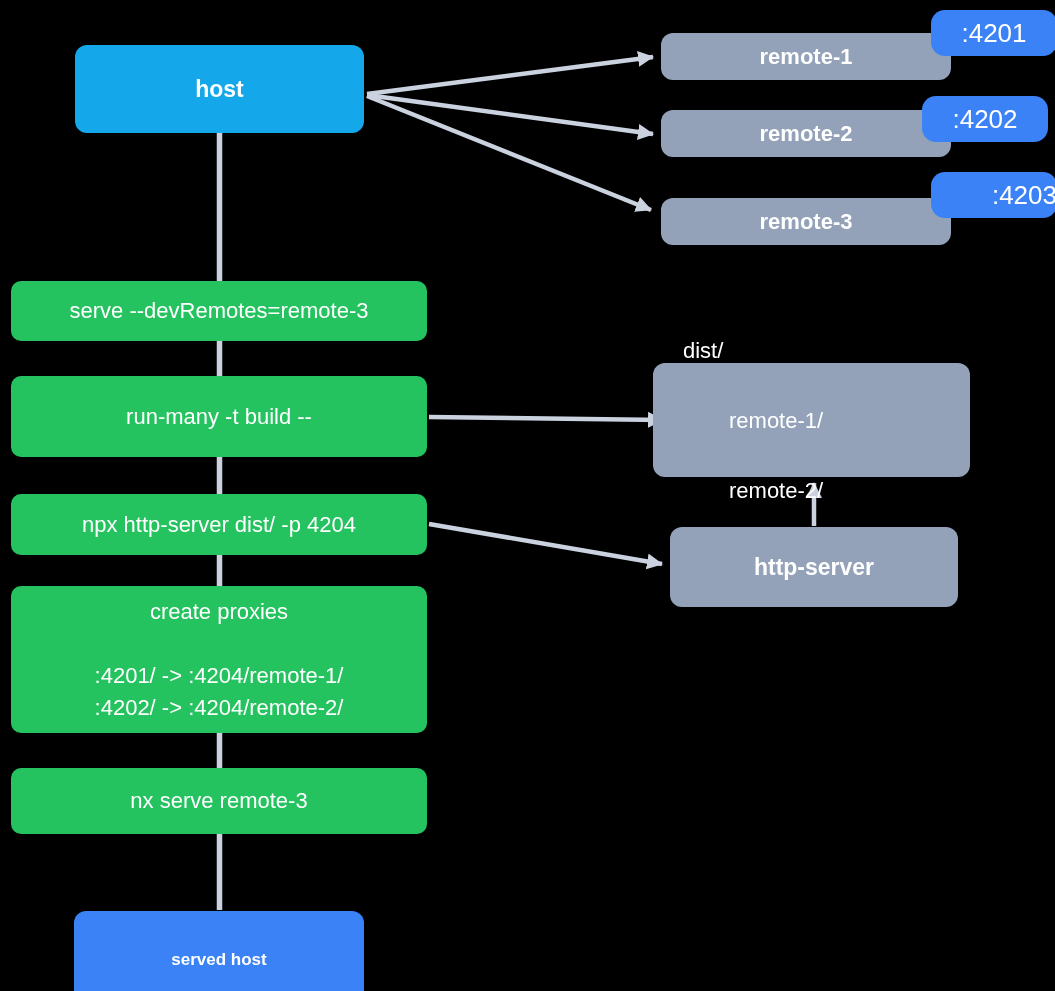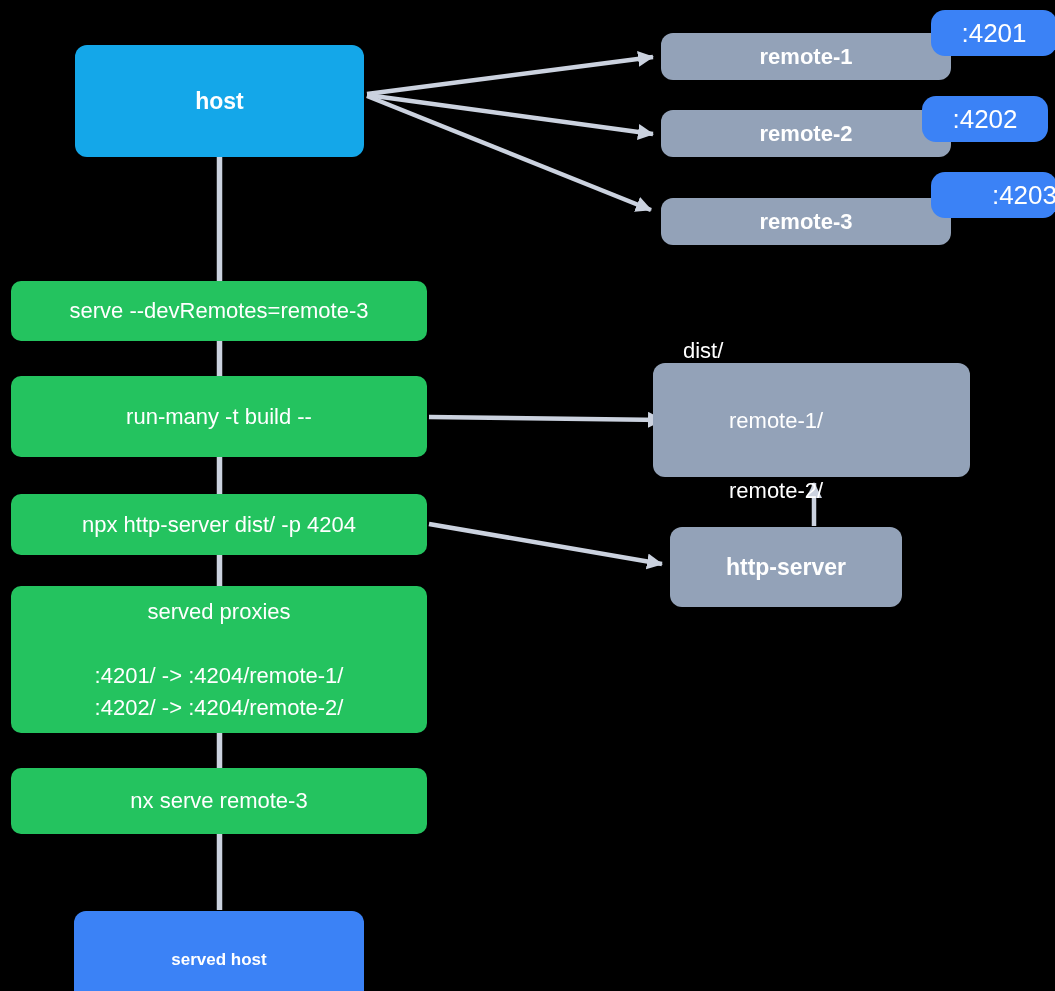"host" div.box { height: 112px -> 88px }
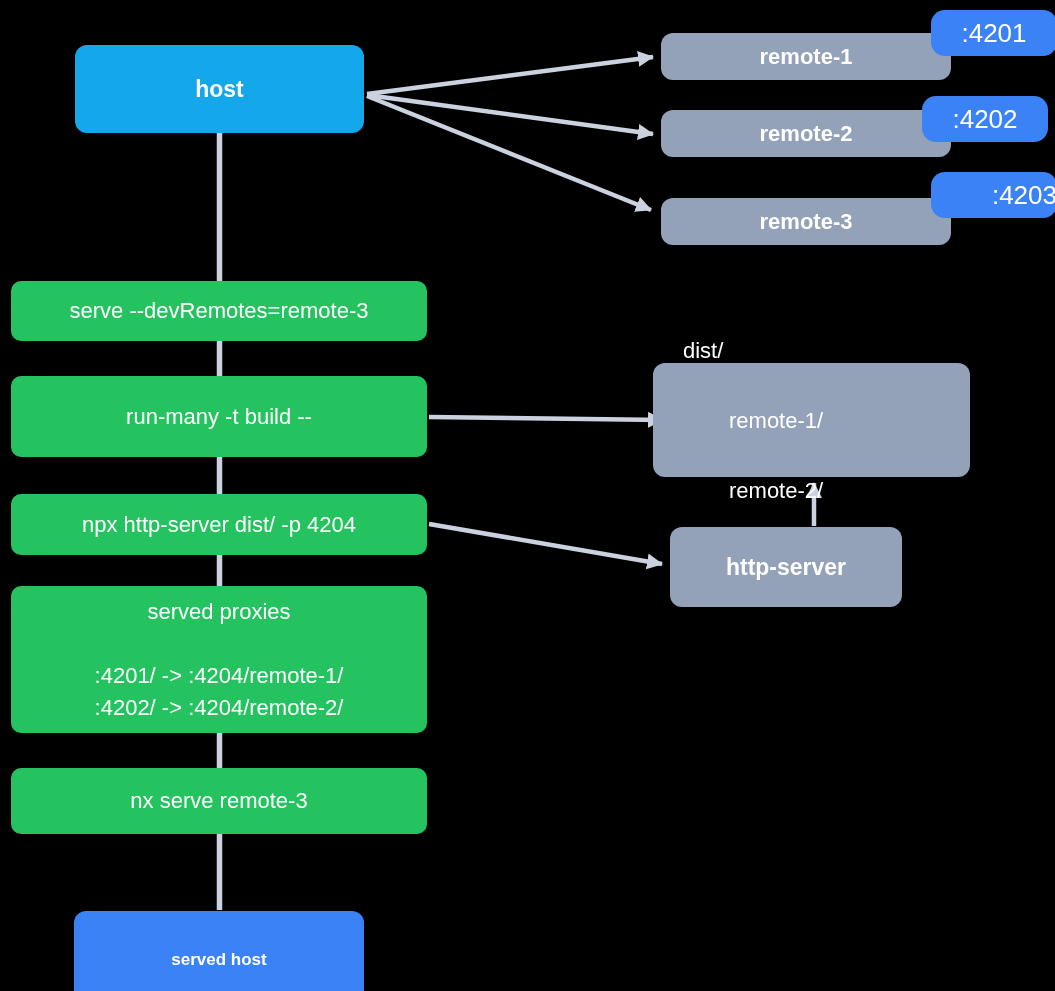"http-server" div.box { width: 232px -> 288px }
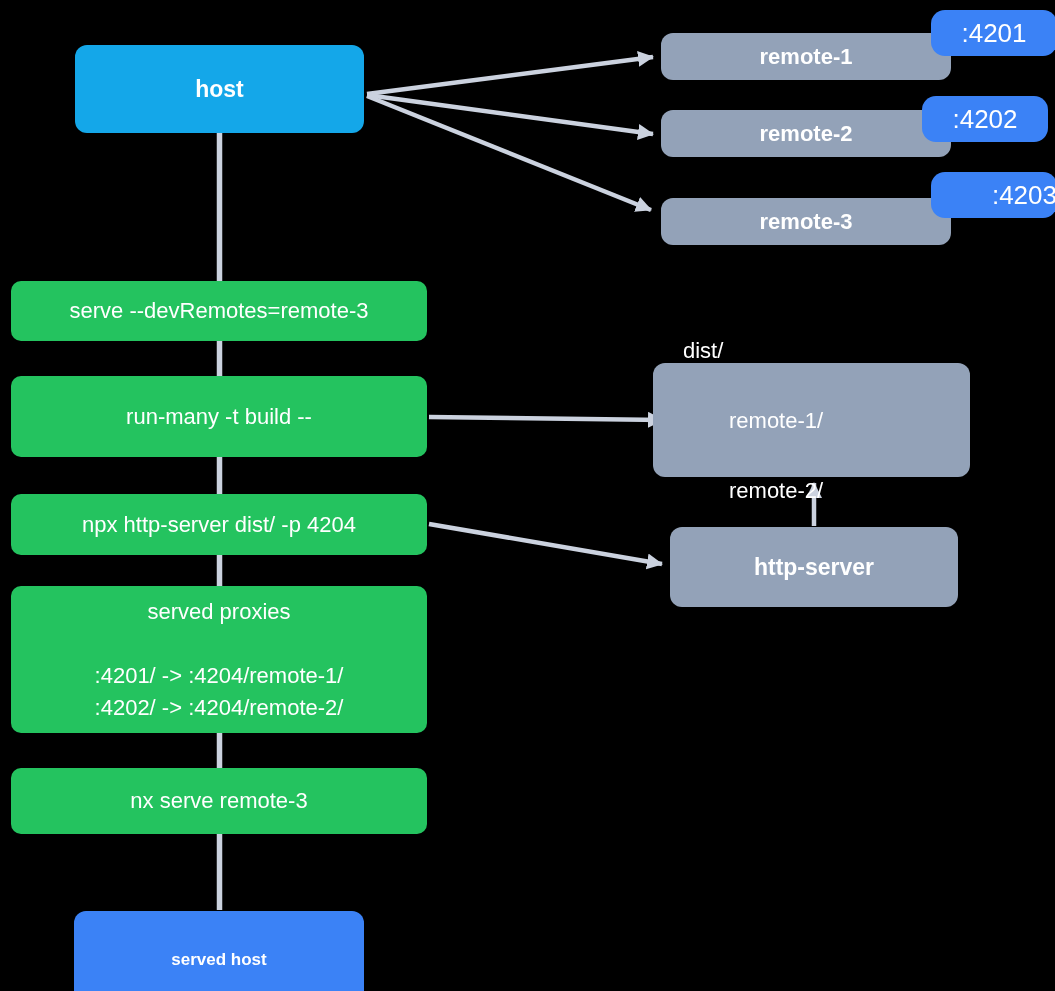"served proxies" span.proxy-line { text: served -> create }
